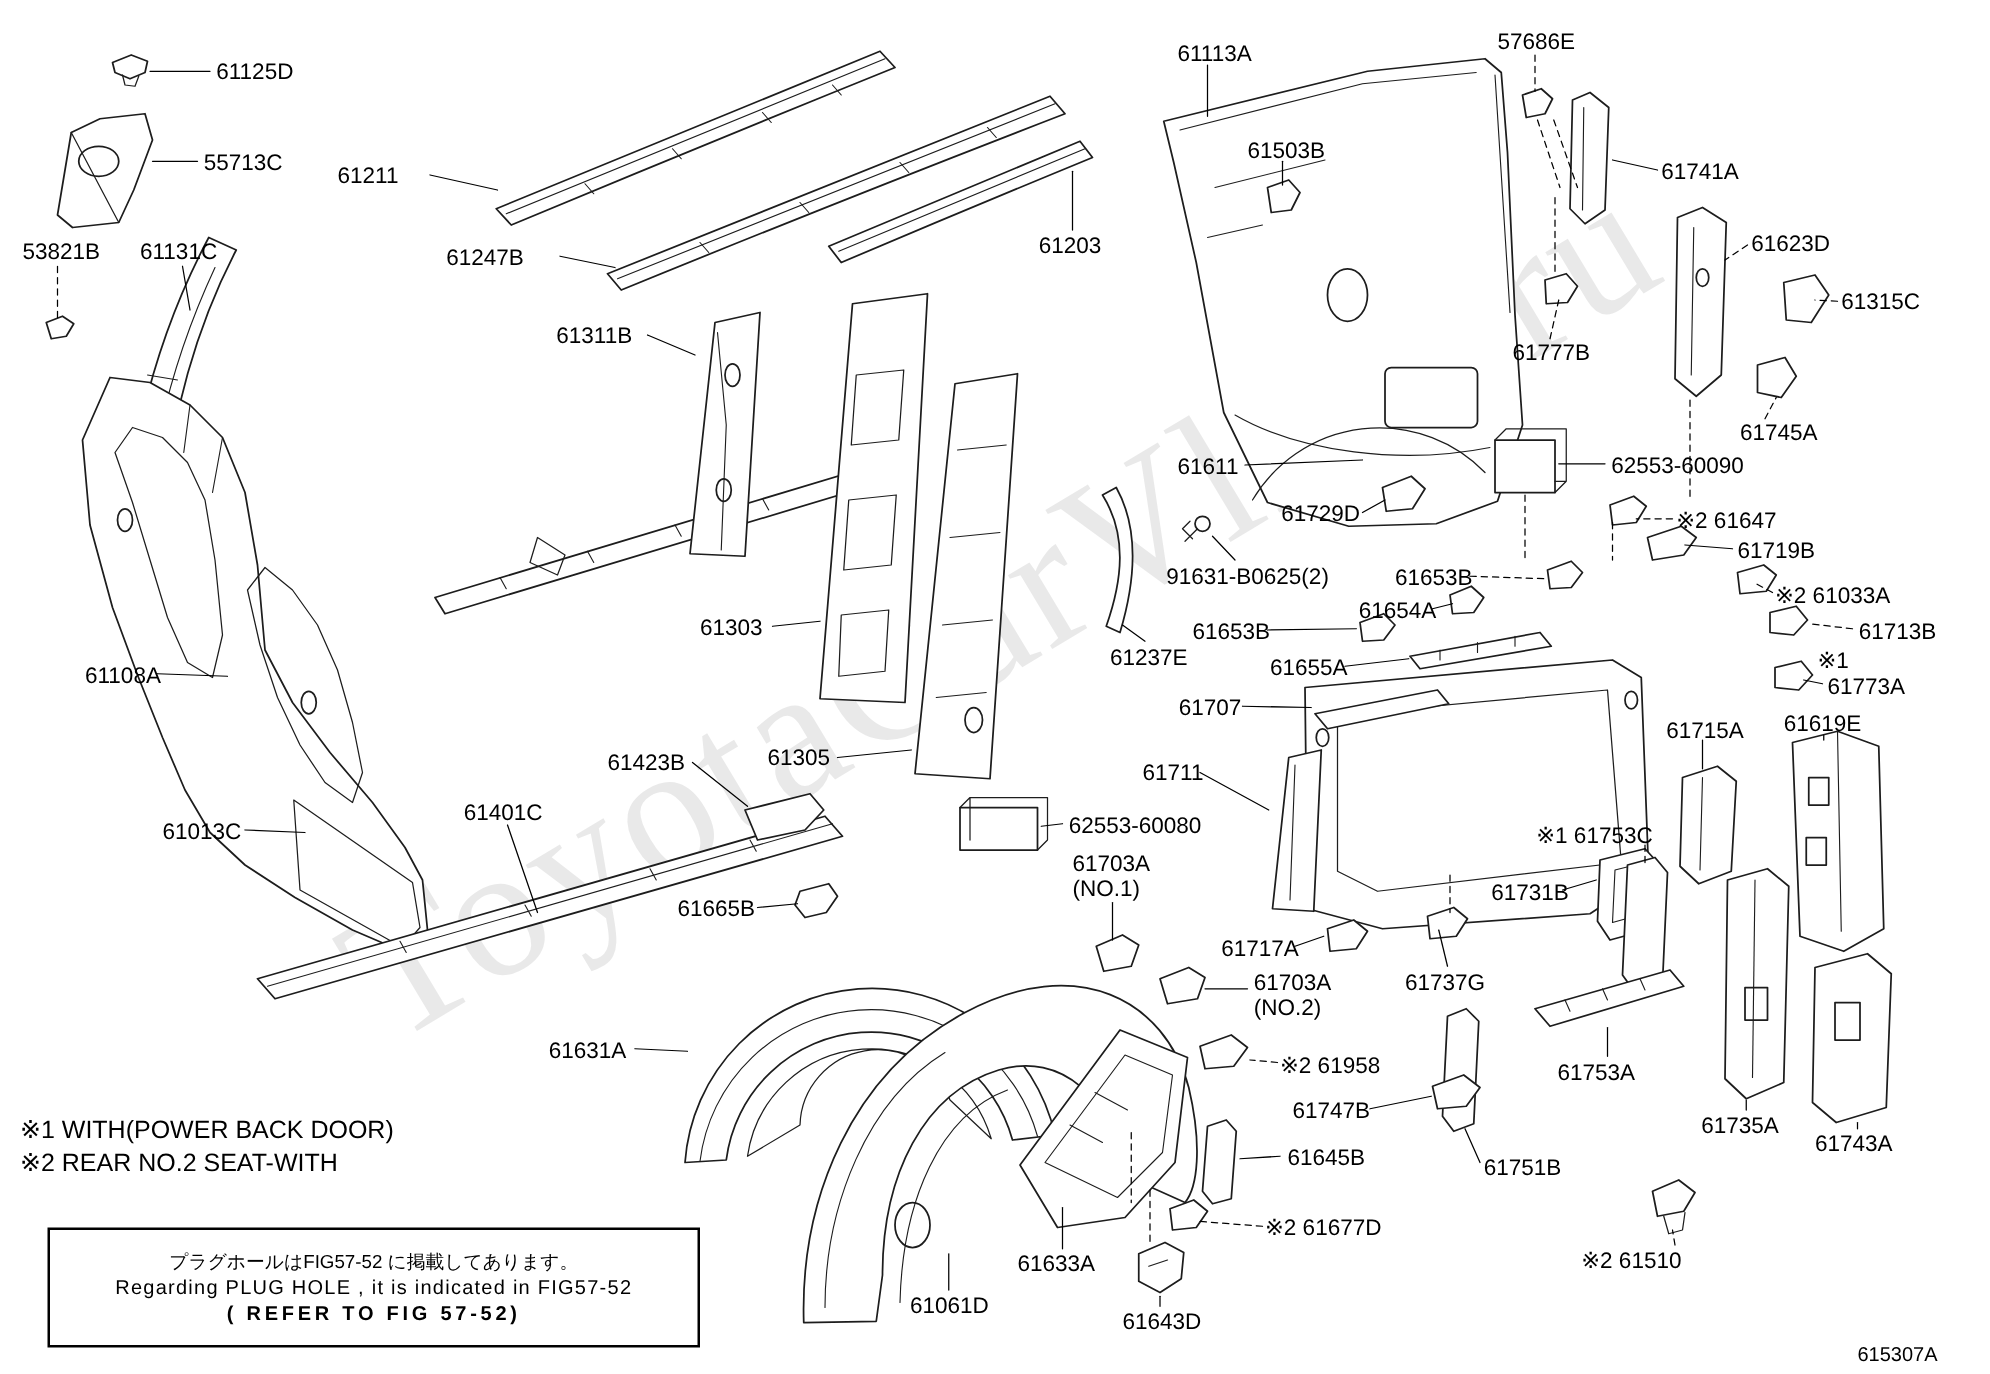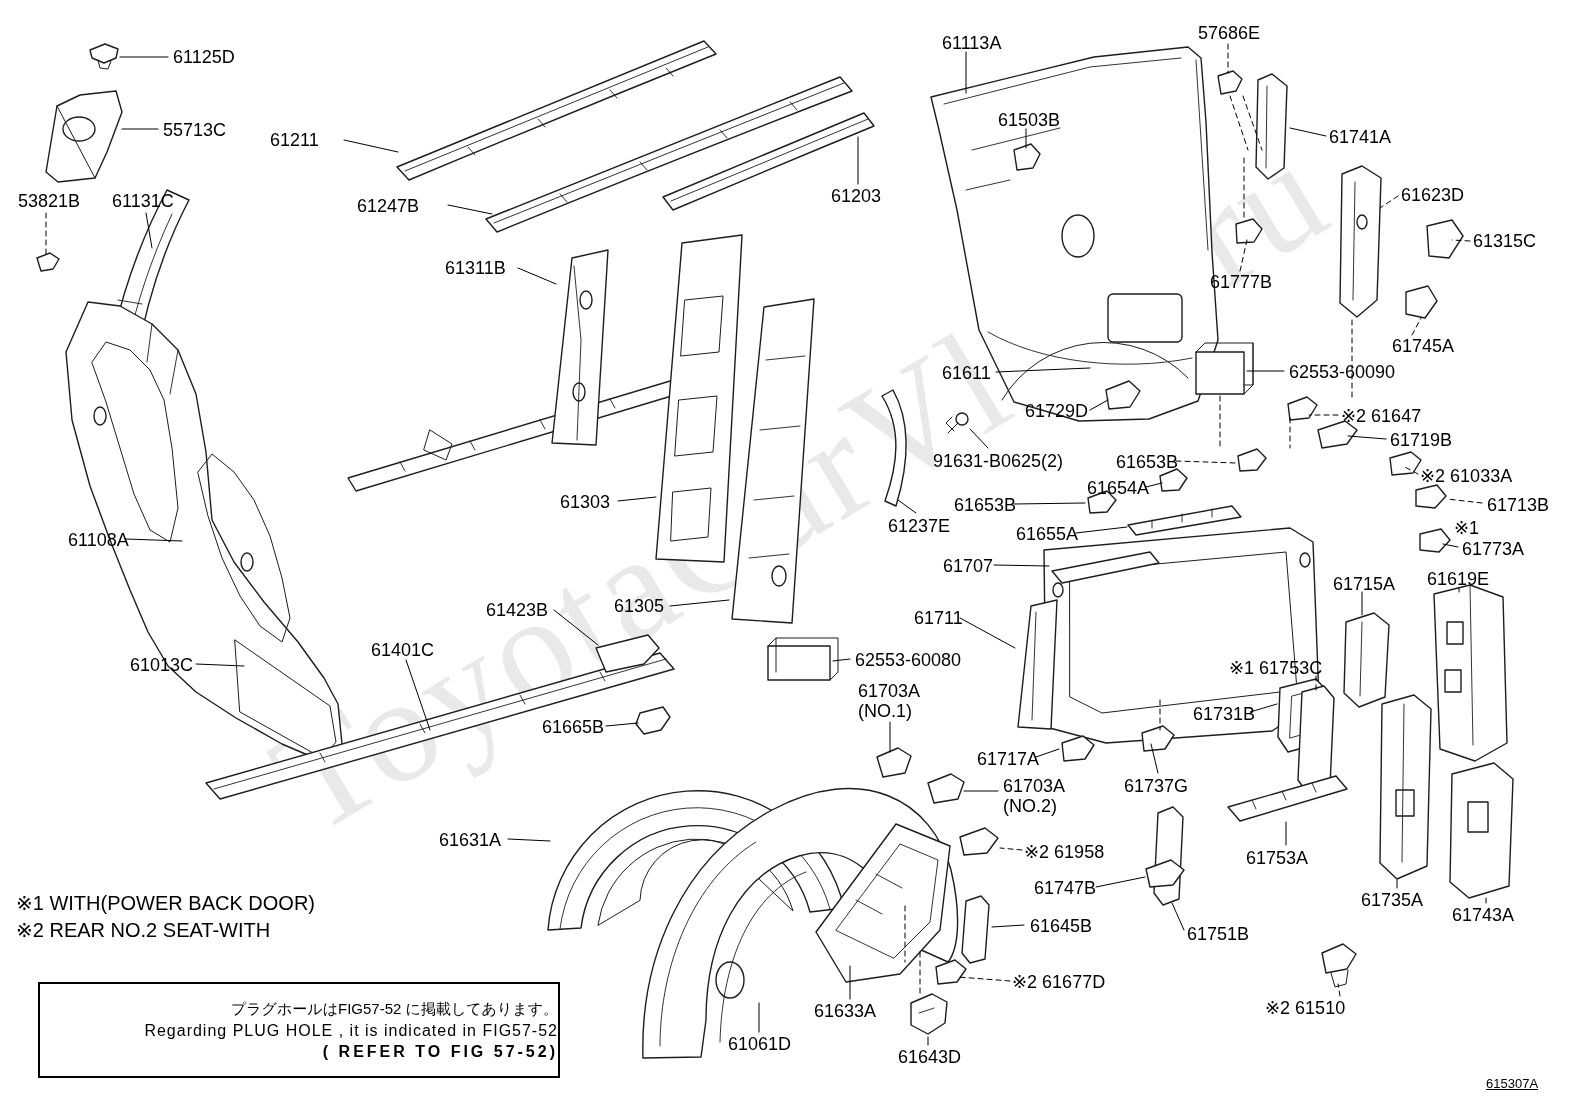"プラグホールはFIG57-52 に掲載してあります。" .note-box { align-items: flex-end -> center }
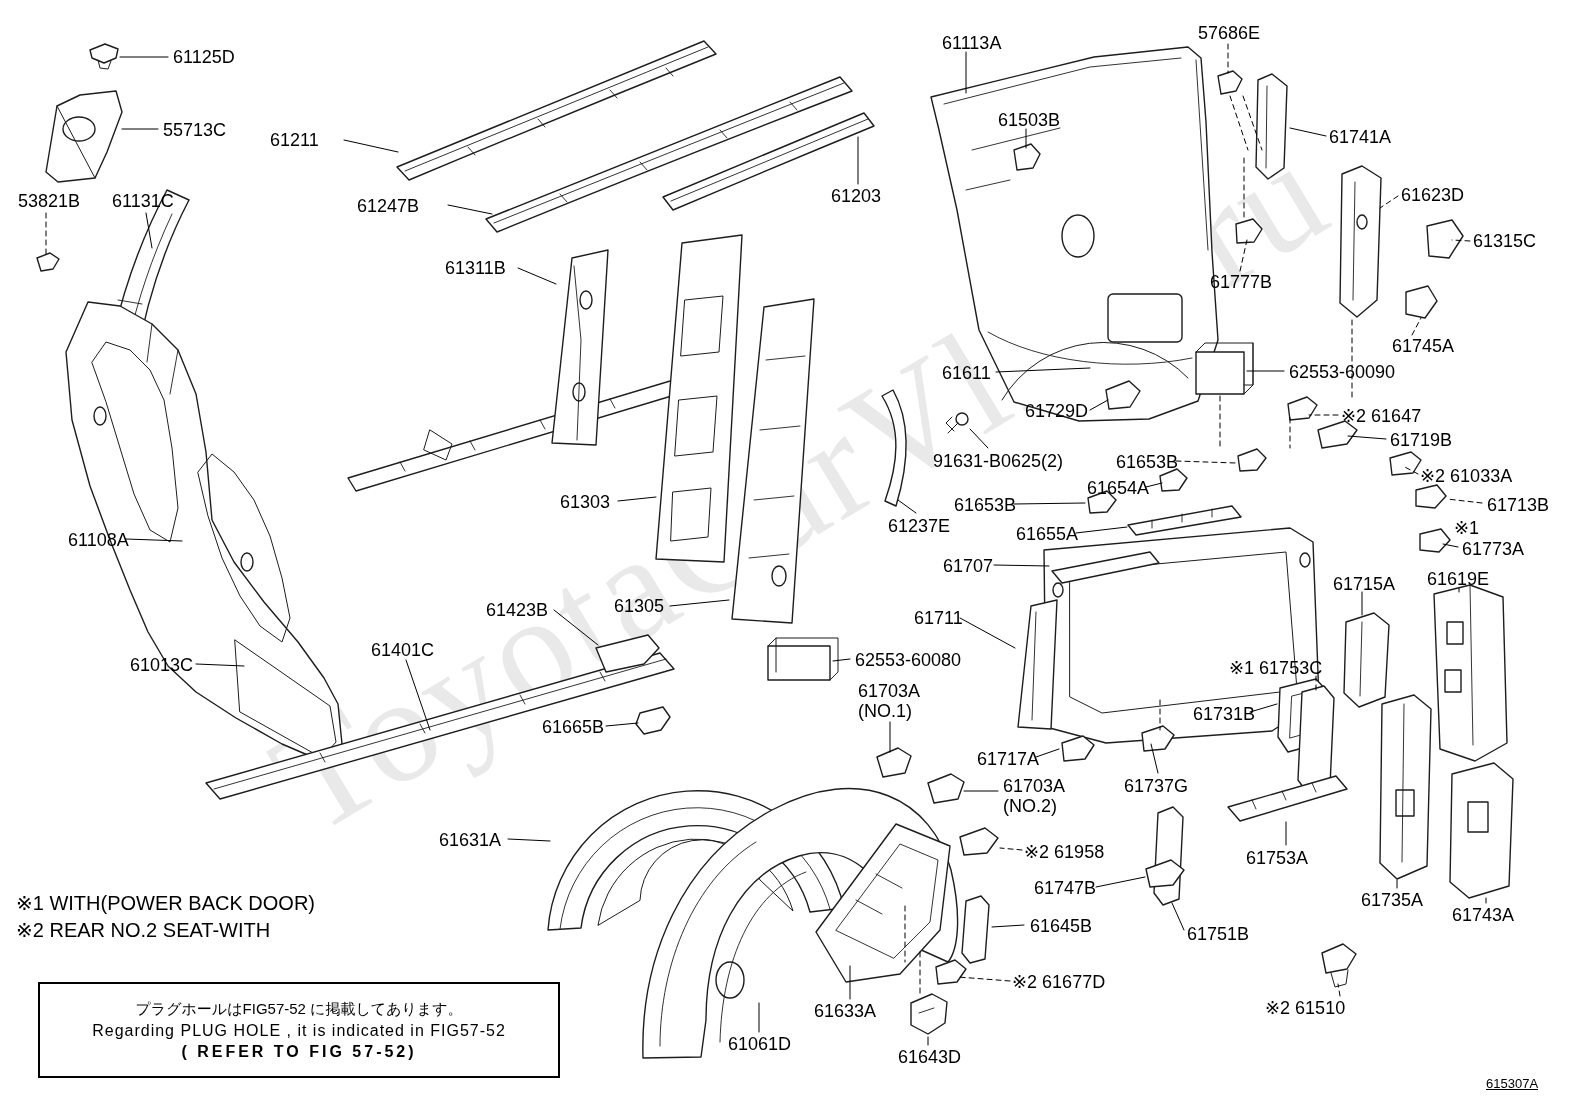"615307A" .doc-number { font-size: 13px -> 16px; text-decoration: underline -> none }
